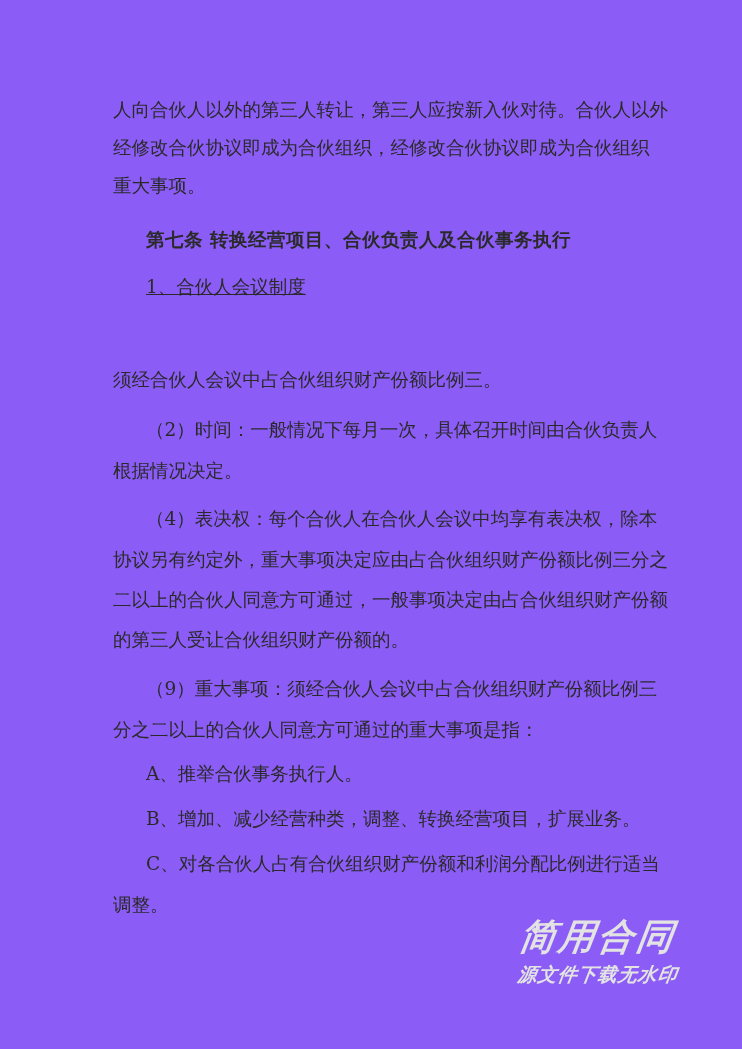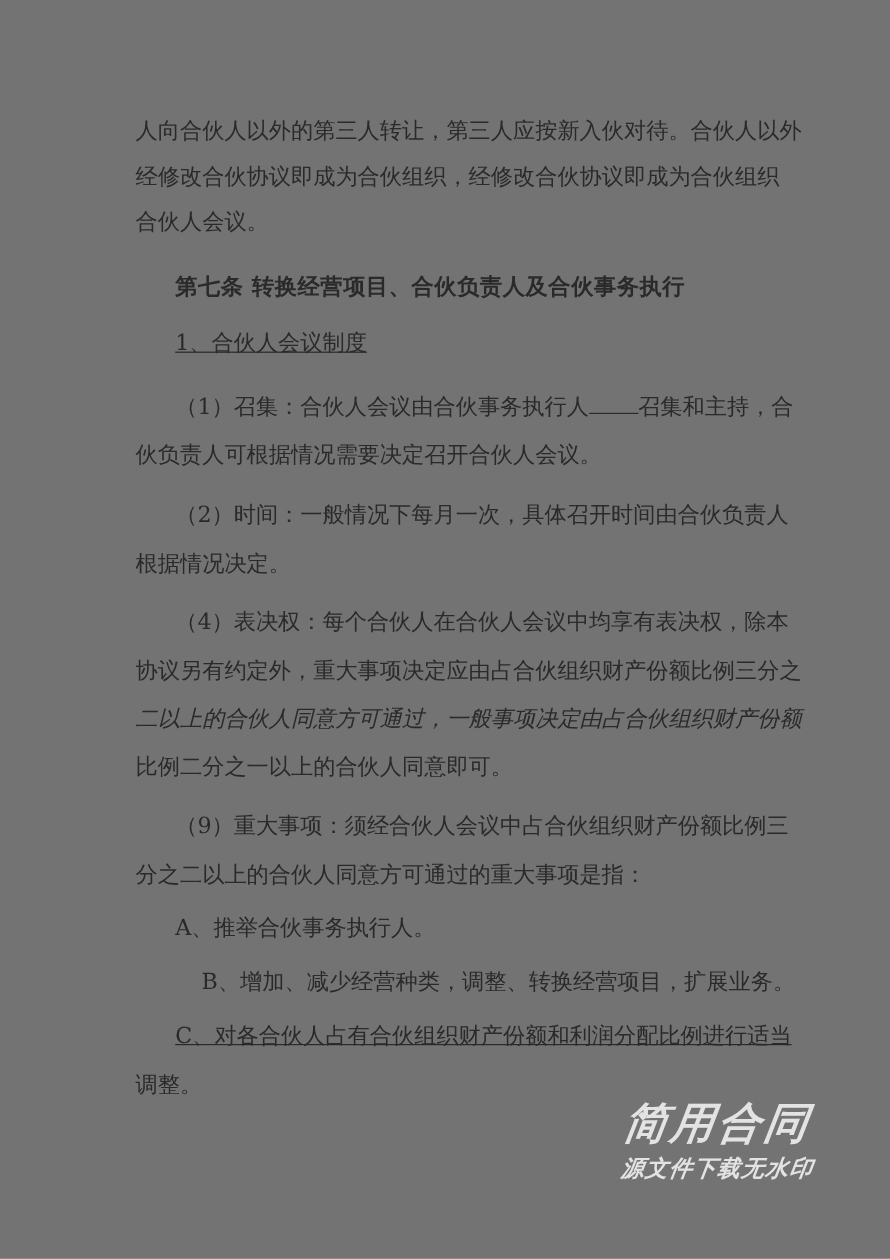"人向合伙人以外的第三人转让，第三人应按新入伙对待。合伙人以外" .page { background: #737373 -> #8b5cf6 }
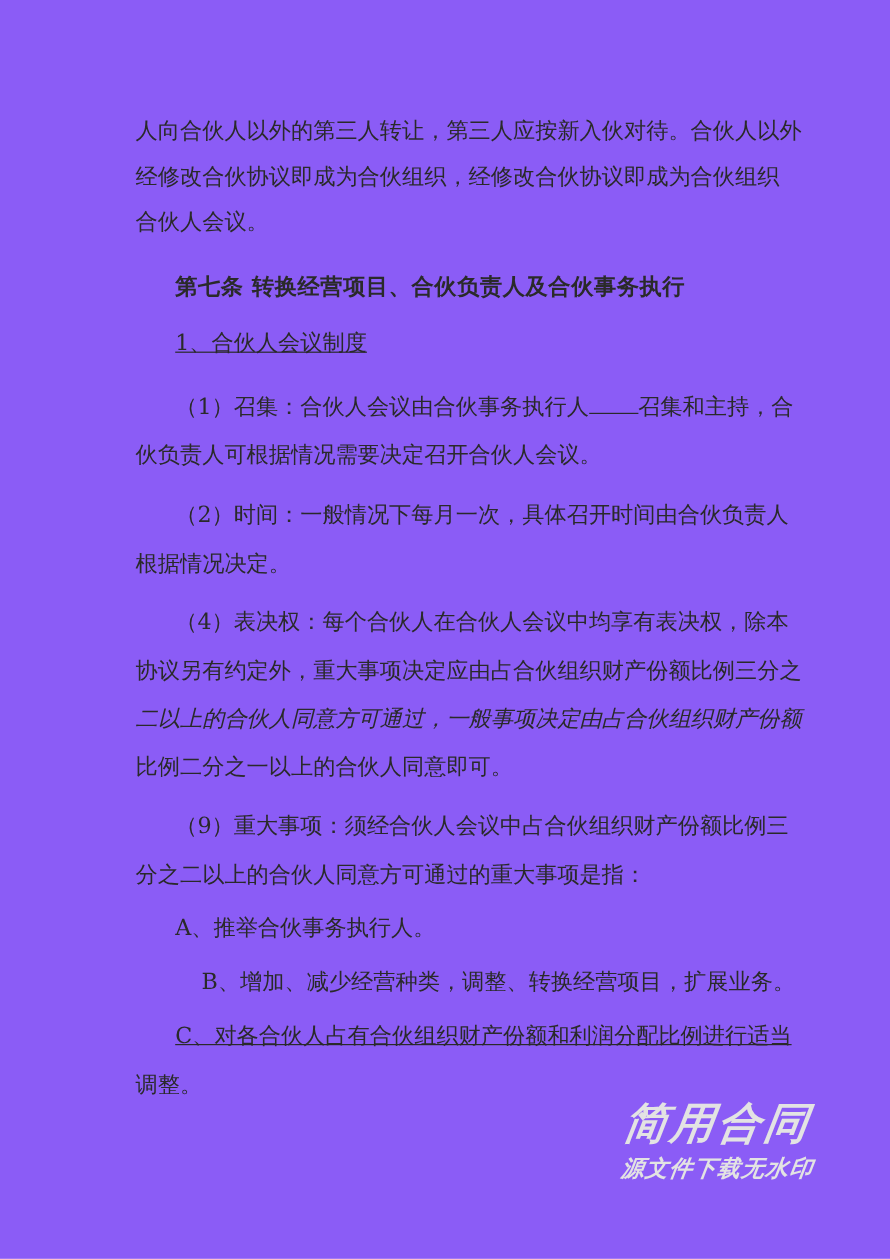"合伙人会议。" div.line { text: 合伙人会议 -> 重大事项 }
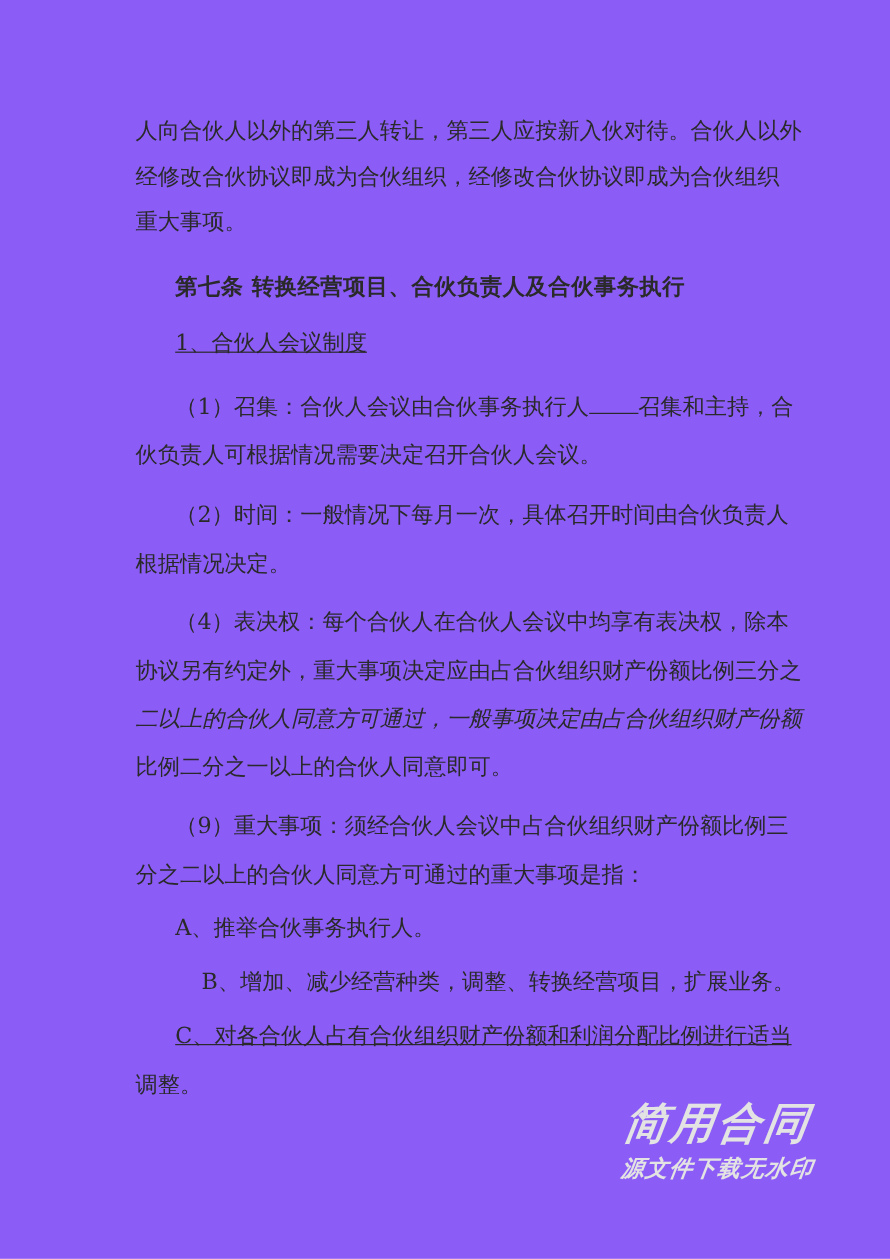"（1）召集：合伙人会议由合伙事务执行人 召集和主持，合" div.line { html: <div> <span>（1）召集：合伙人会议由合伙事务执行人</span><span></span><span>召集和主持，合</span> </div> -> none }
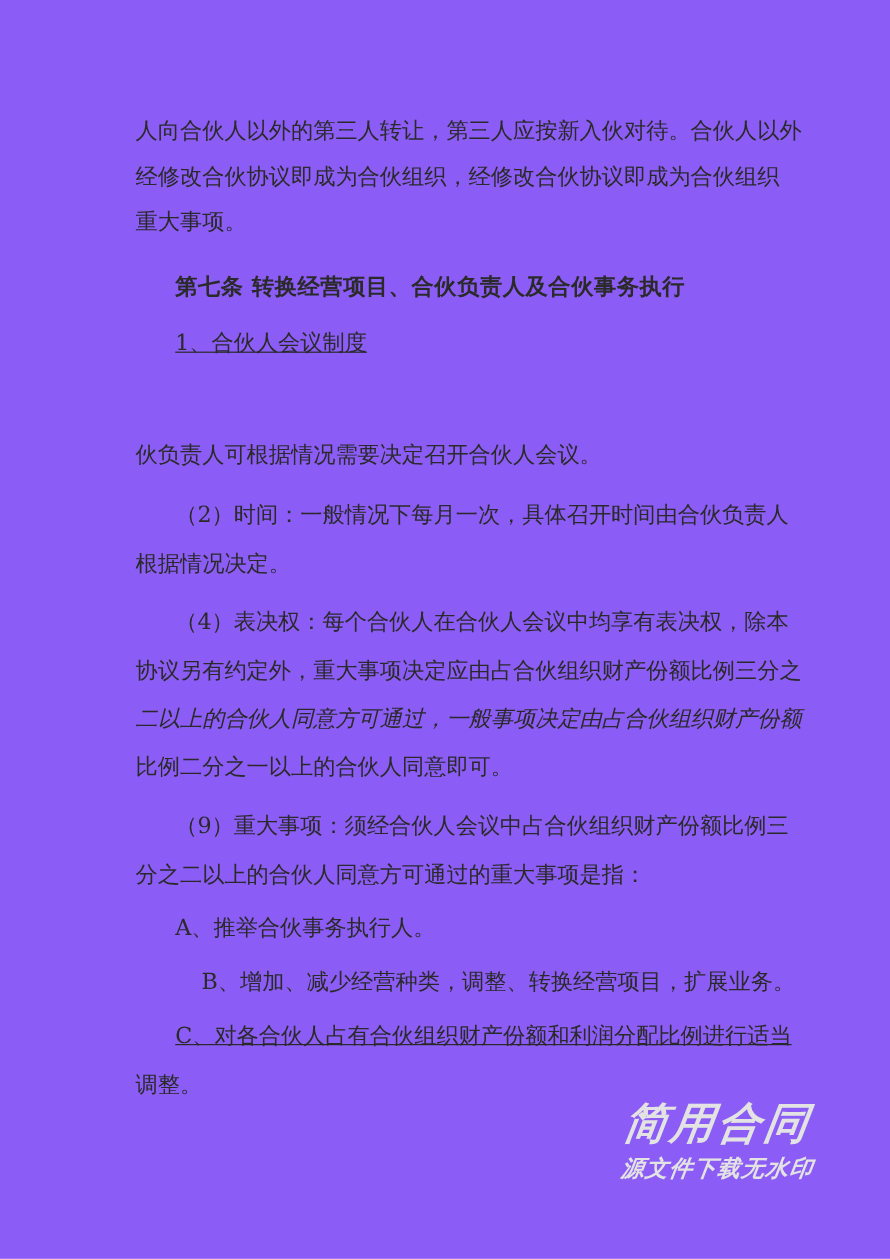"伙负责人可根据情况需要决定召开合伙人会议。" div.line { text: 伙负责人可根据情况需要决定召开合伙人会议 -> 须经合伙人会议中占合伙组织财产份额比例三 }
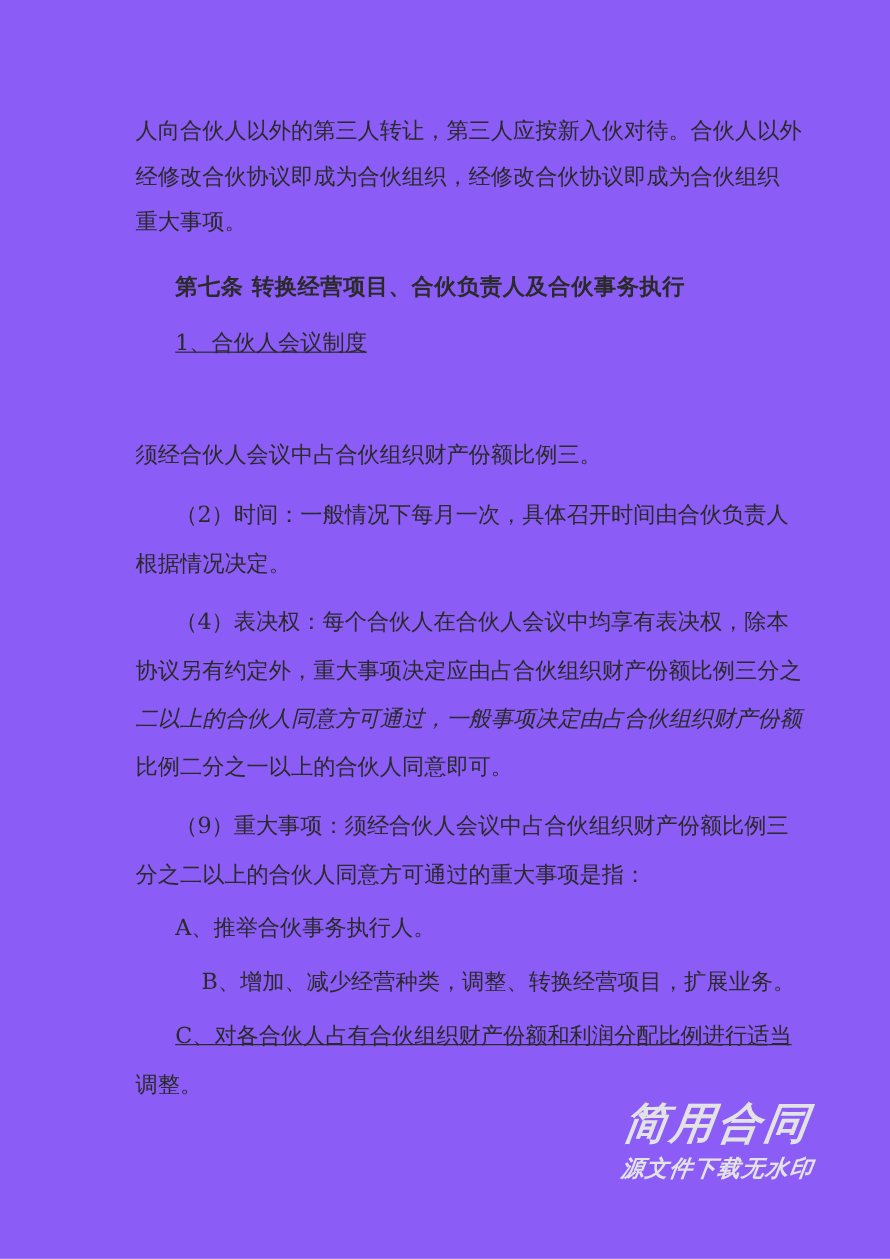"二以上的合伙人同意方可通过，一般事项决定由占合伙组织财产份额" div.line { font-style: italic -> none }
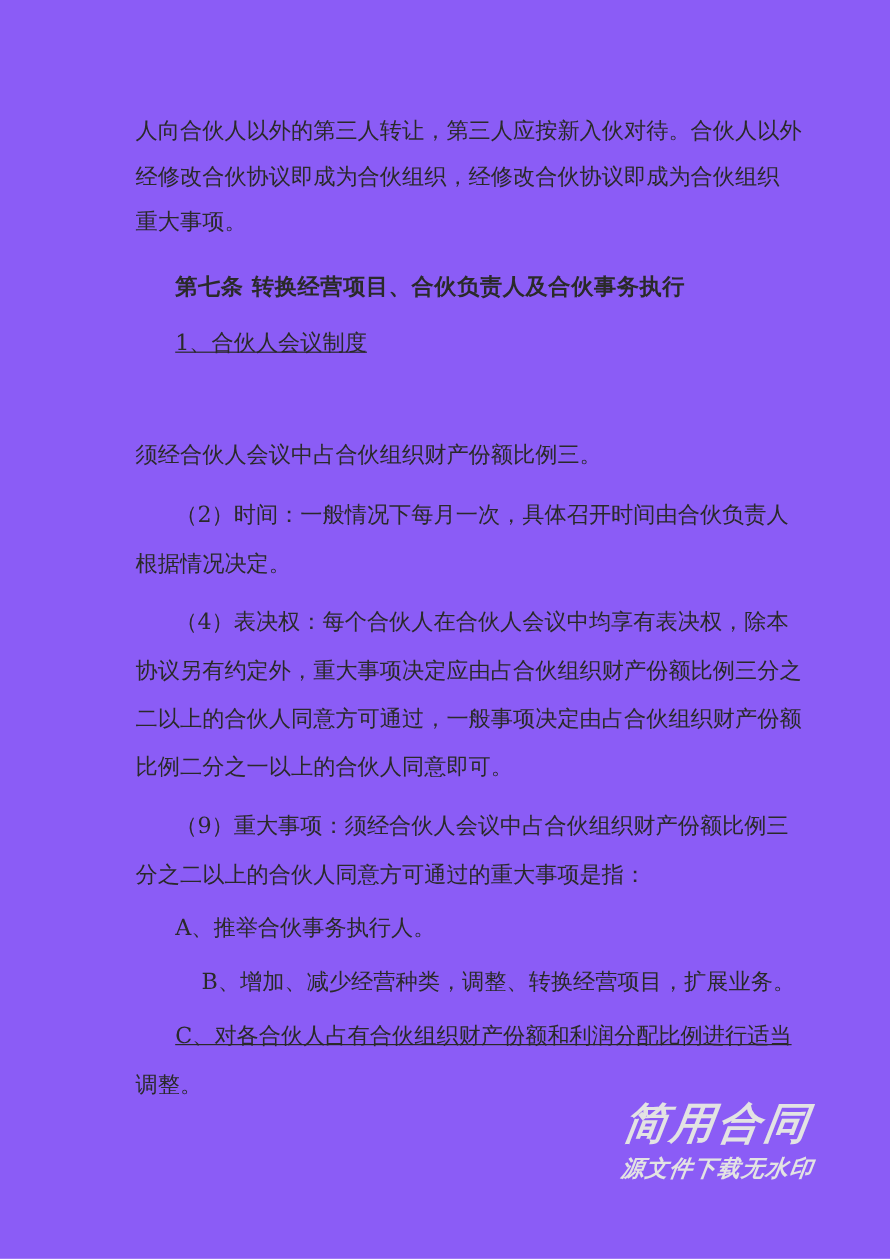"比例二分之一以上的合伙人同意即可。" div.line { text: 比例二分之一以上的合伙人同意即可 -> 的第三人受让合伙组织财产份额的 }
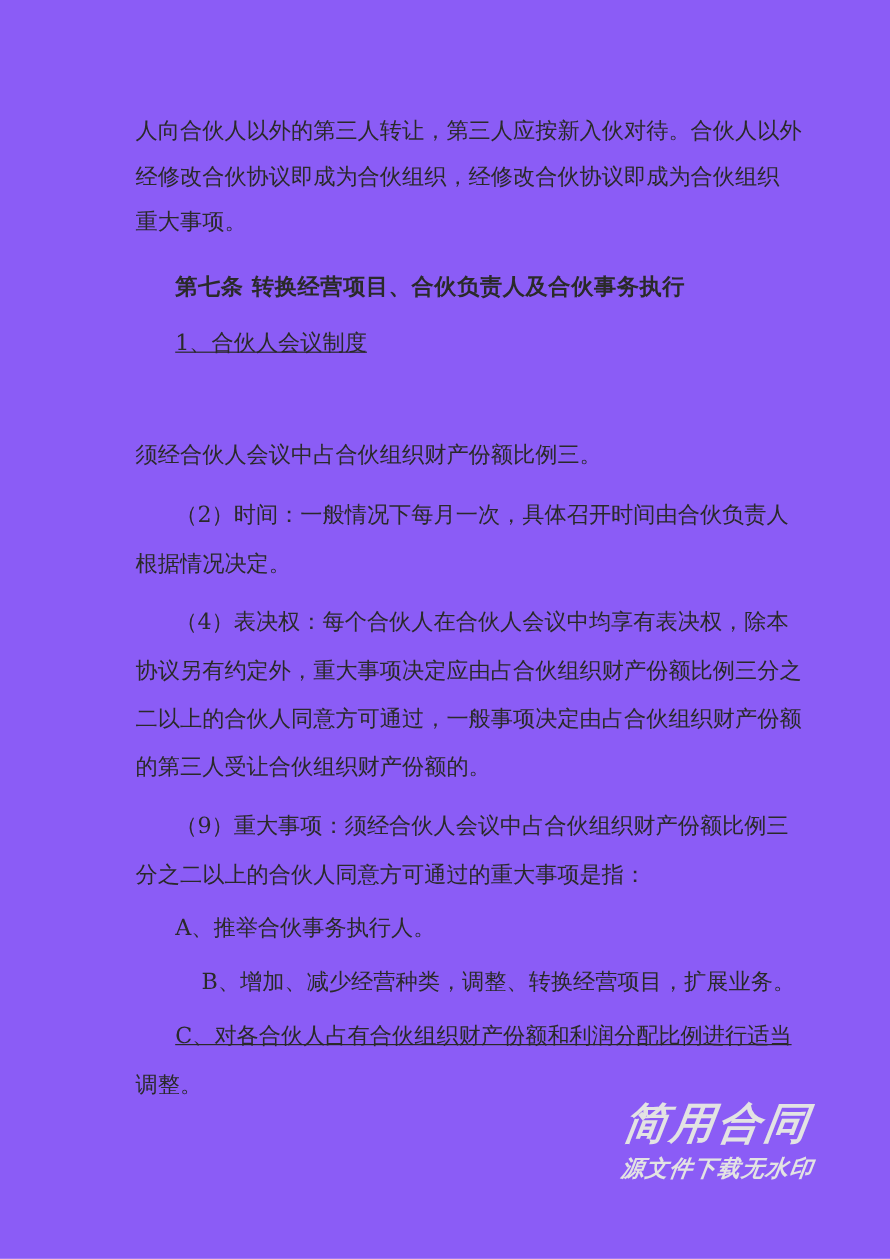"B、增加、减少经营种类，调整、转换经营项目，扩展业务。" div.line { margin-left: 22px -> none }
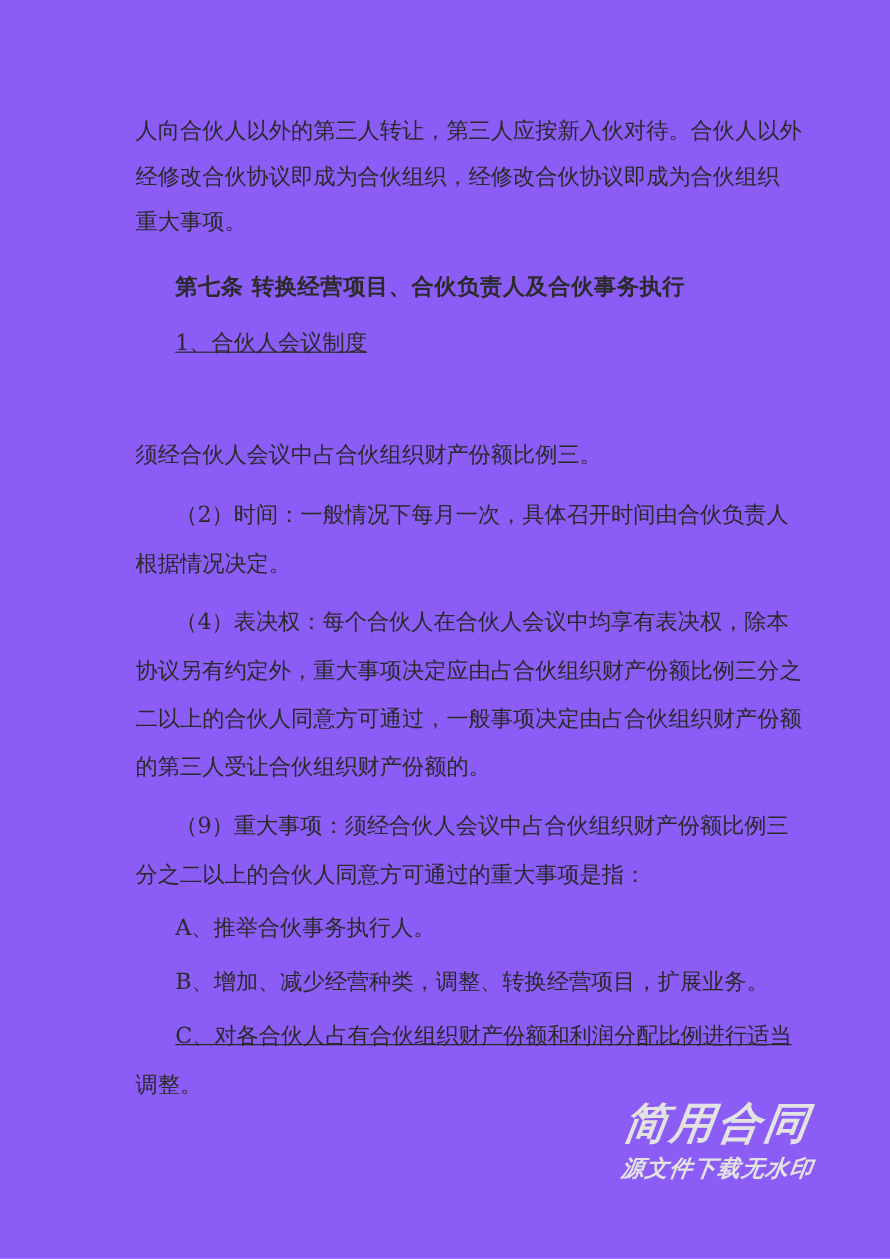"C、对各合伙人占有合伙组织财产份额和利润分配比例进行适当" div.line { text-decoration: underline -> none }
